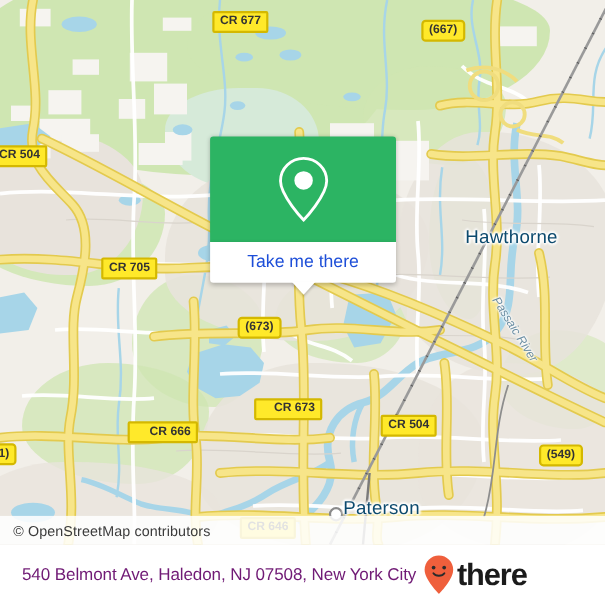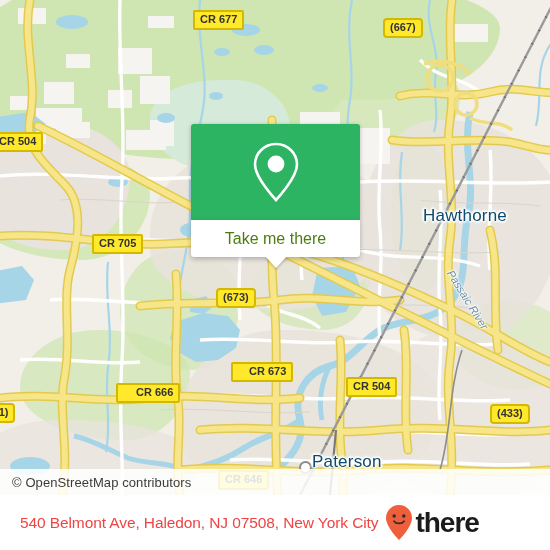"Take me there" #popup-label { color: #4d7c0f -> #1d4ed8 }
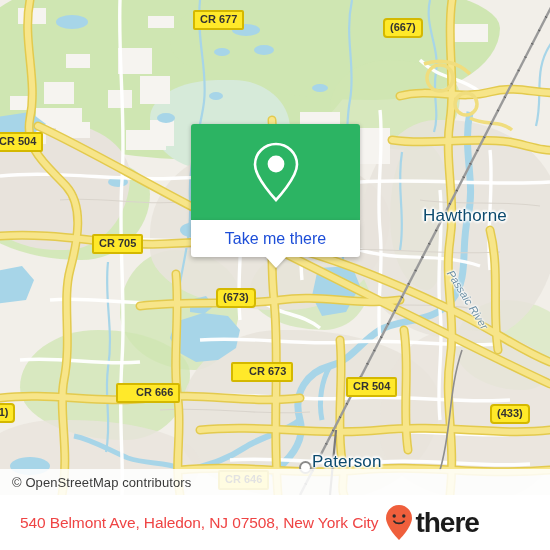"(433)" div.shield { text: 433 -> 549 }
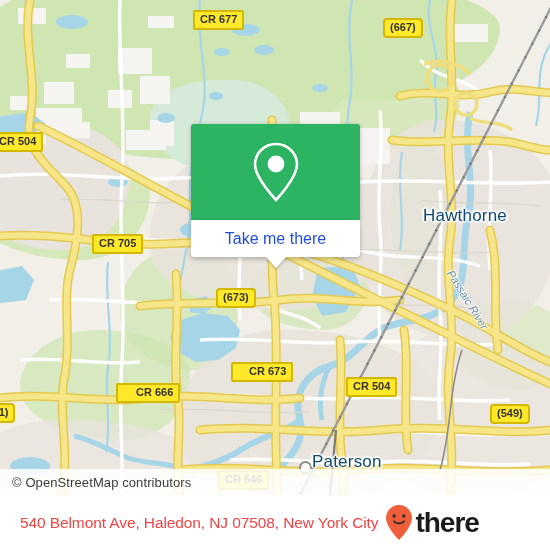"540 Belmont Ave, Haledon, NJ" #footer-addr { color: #ef4444 -> #701a75 }
